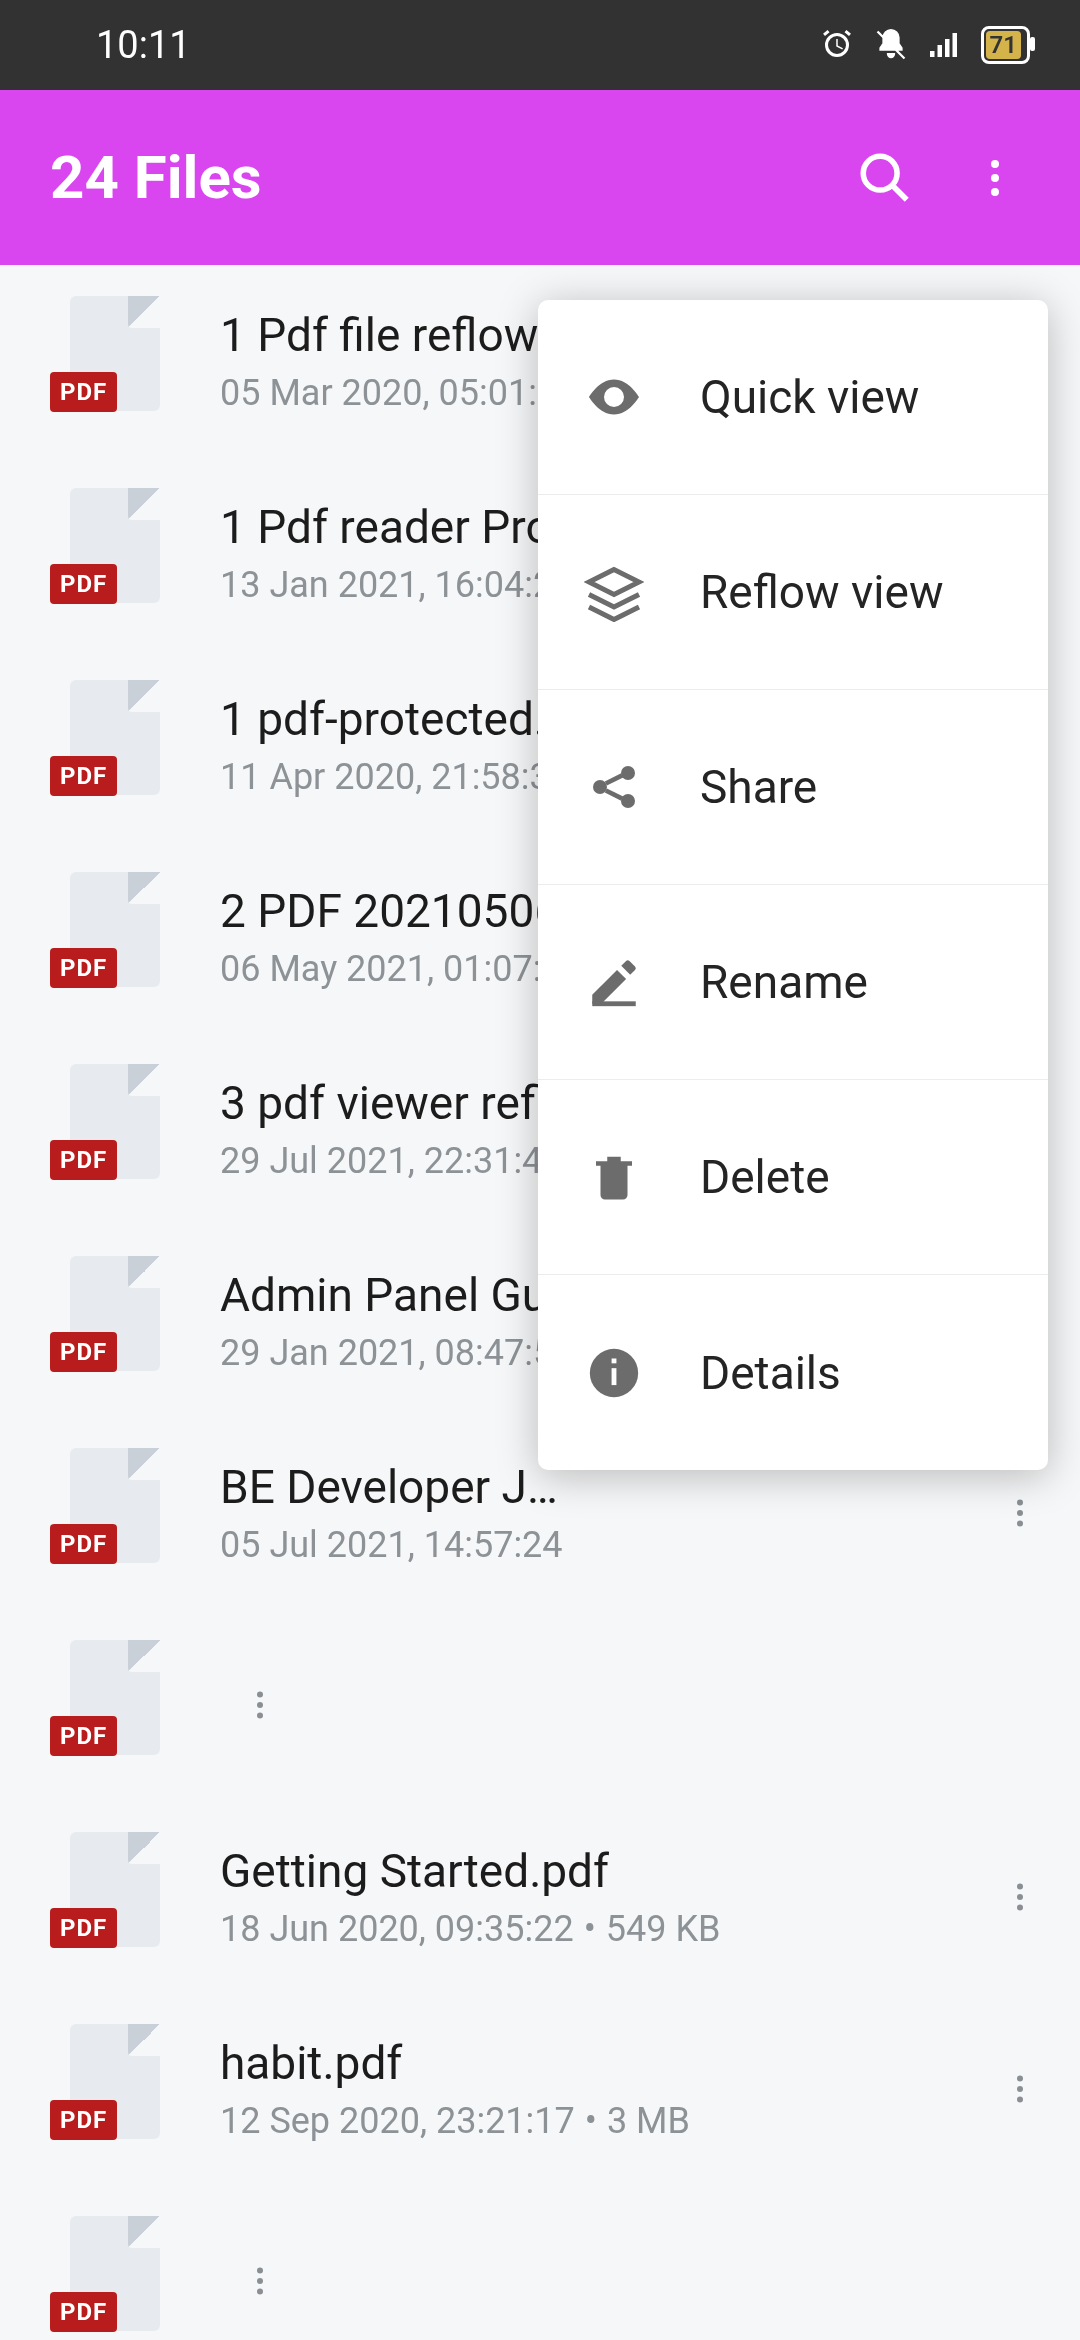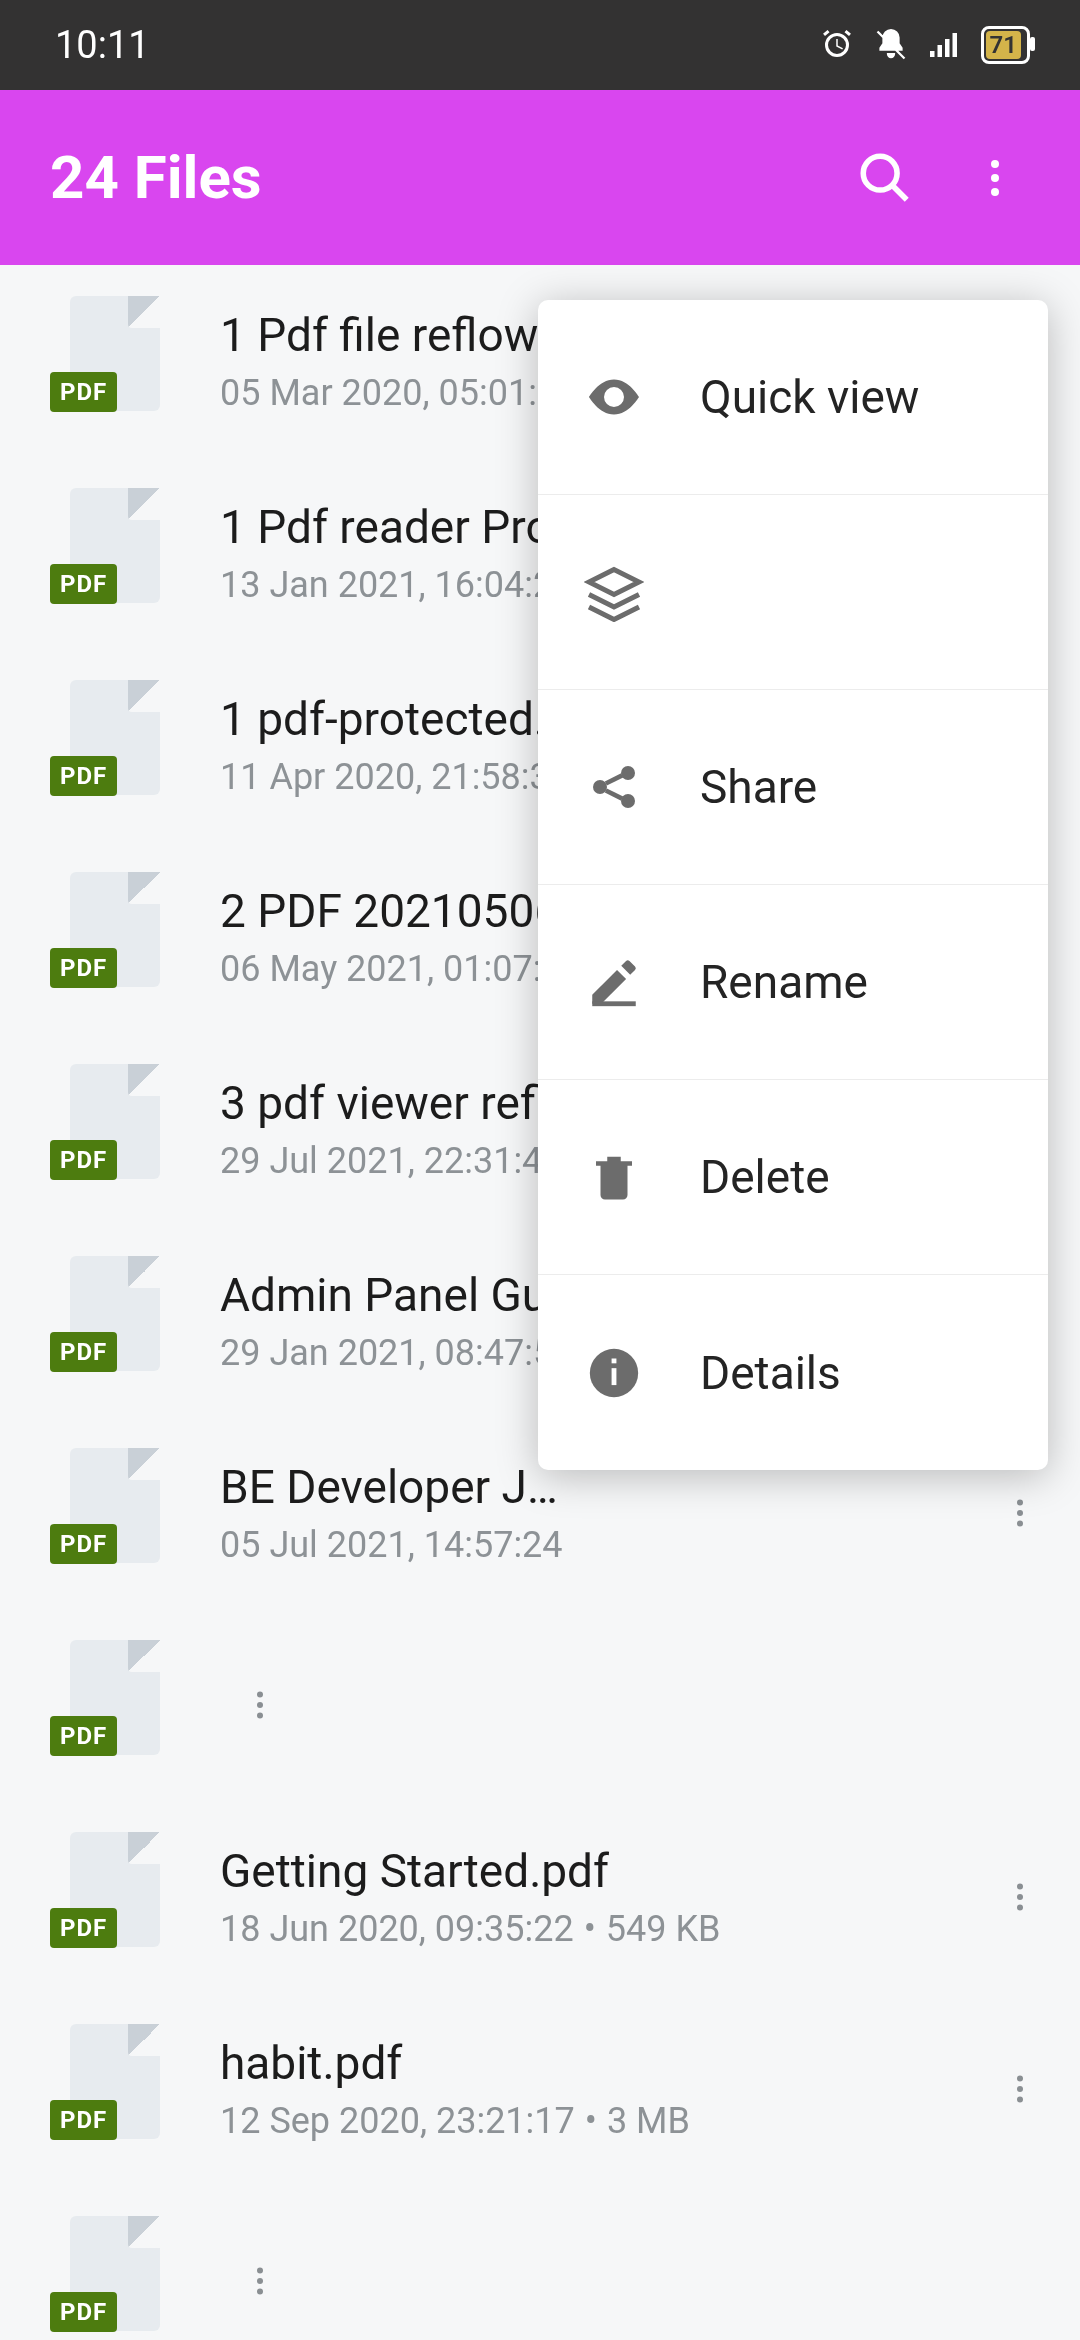"10:11" .status-bar { padding: 0 50px 0 55px -> 0 50px 0 96px }
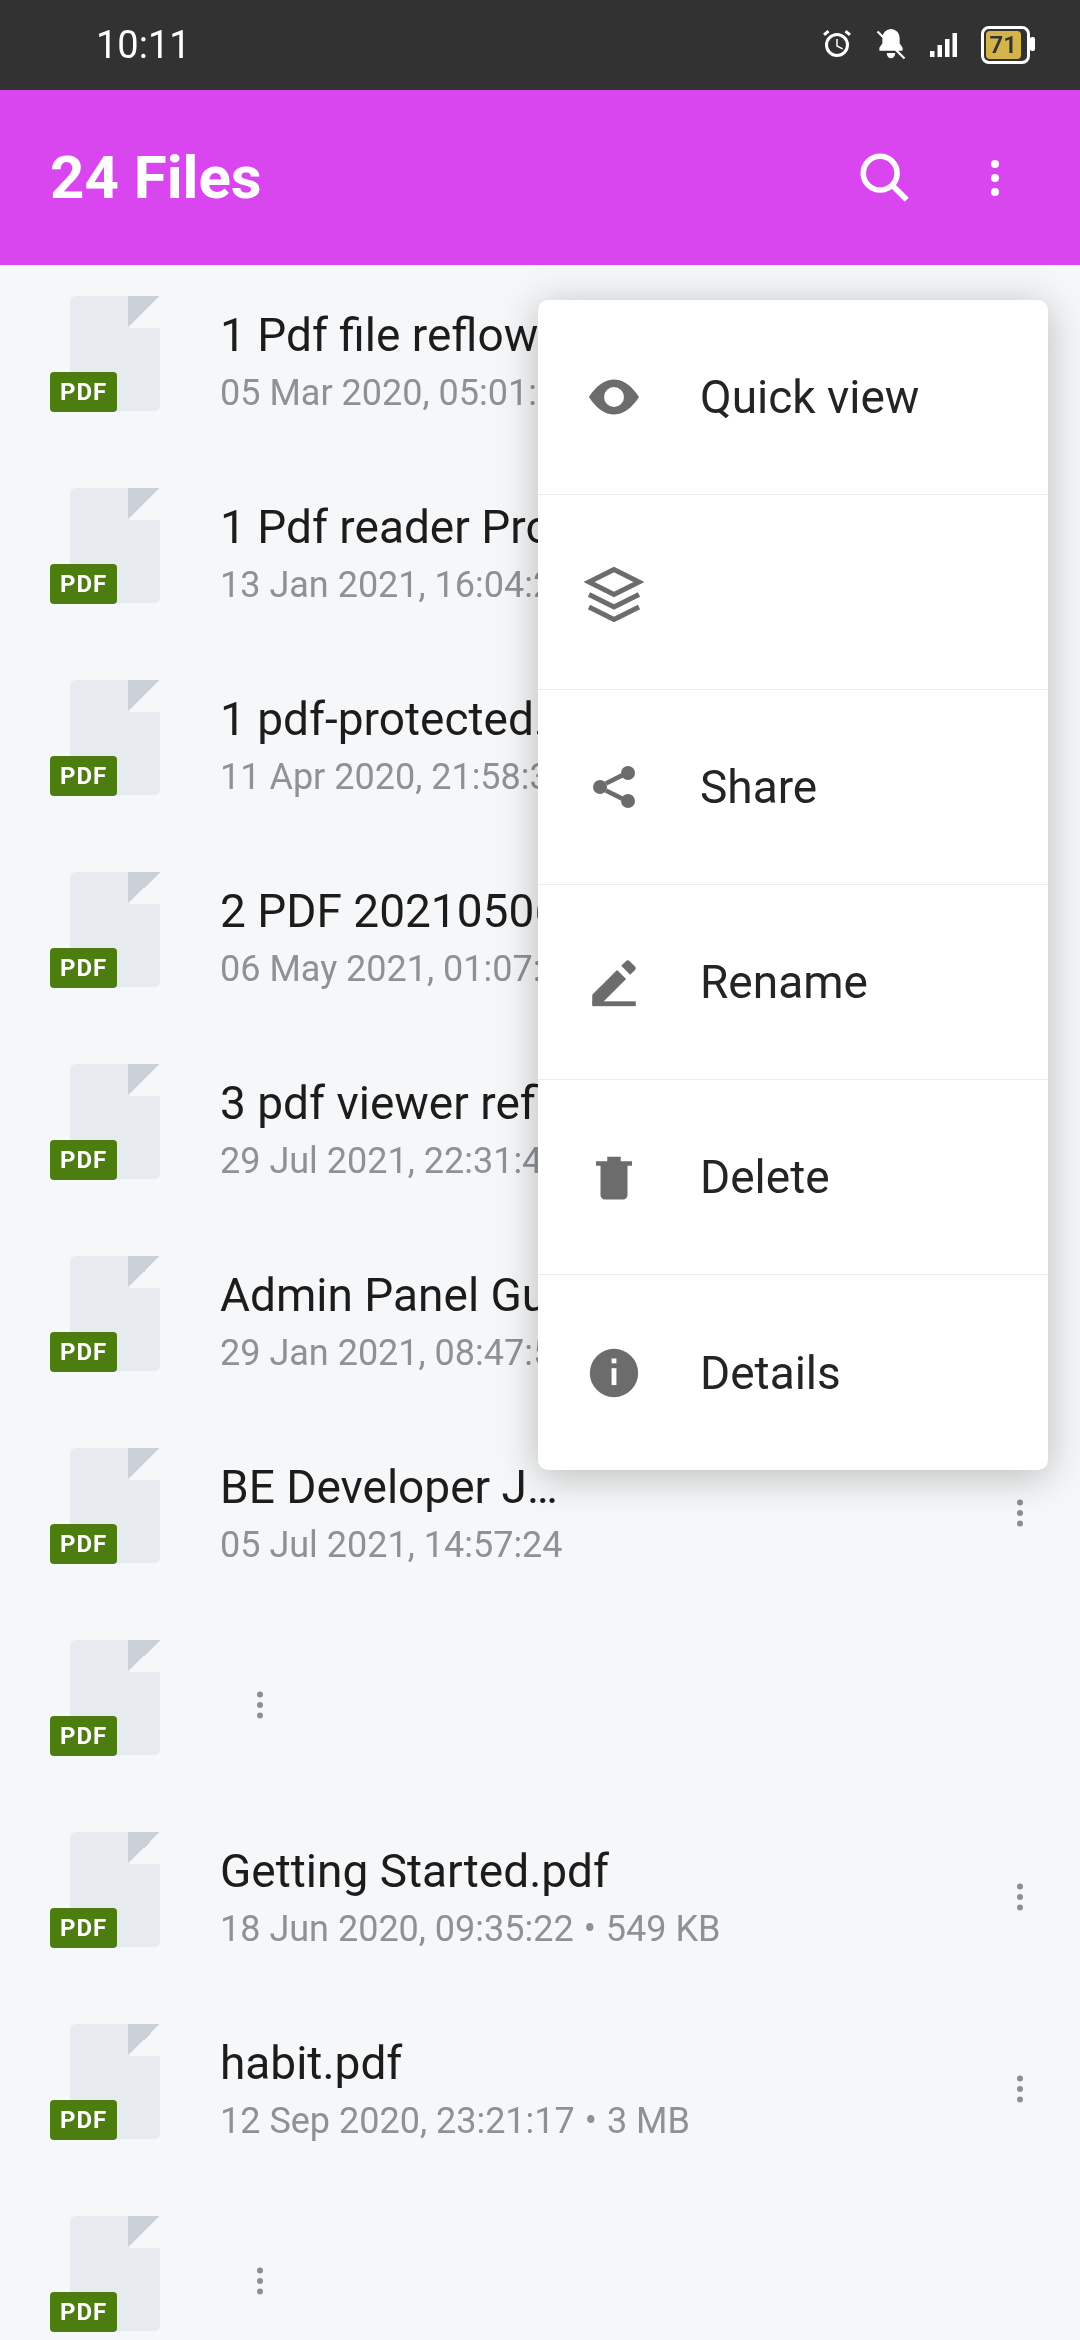"PDF" .pdf-badge { background: #4d7c0f -> #b91c1c }
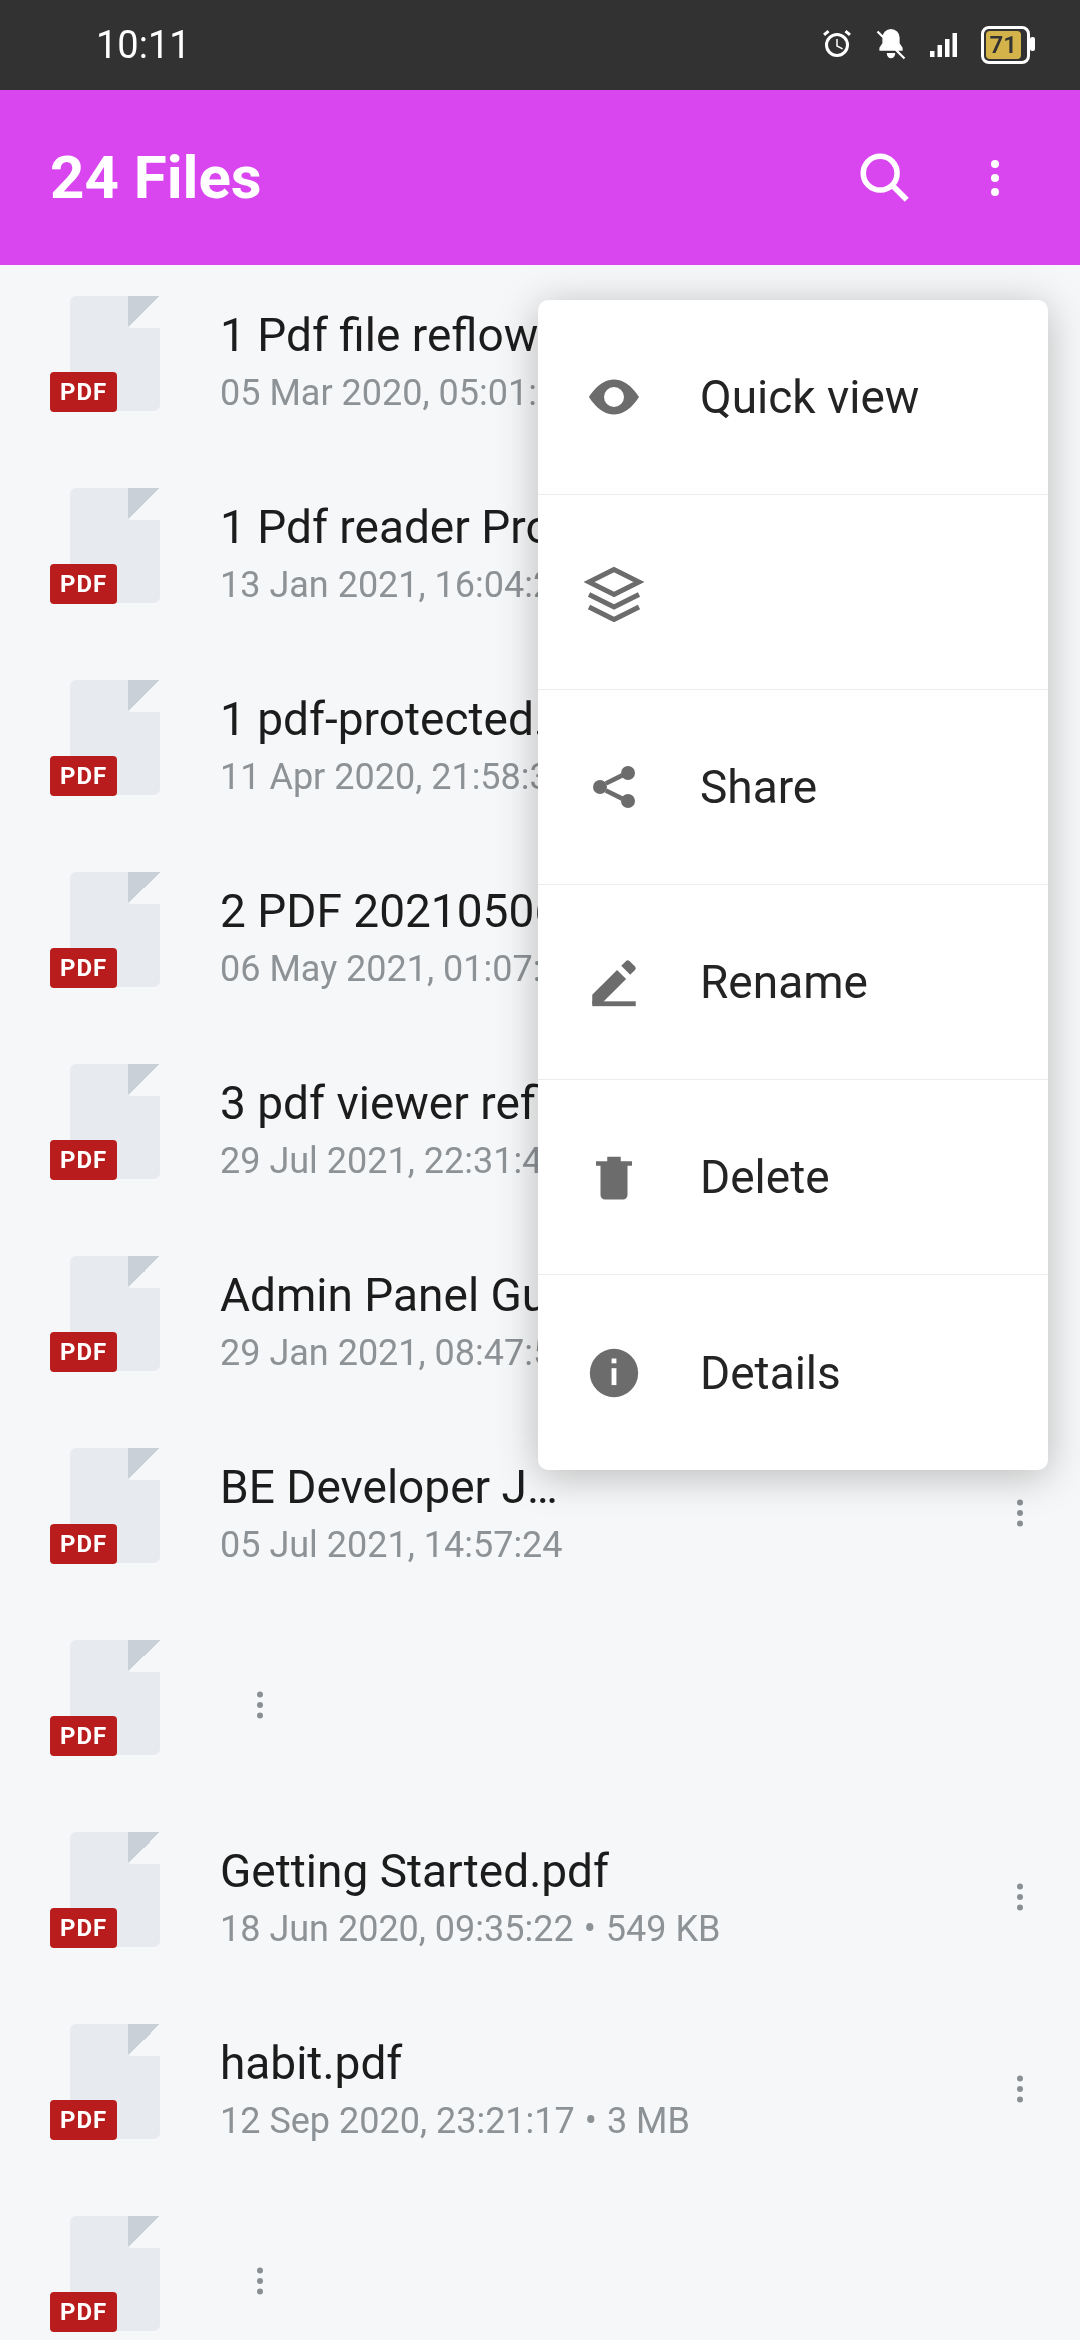"Reflow view" div.popup-label { html: none -> <div>Reflow view</div> }
